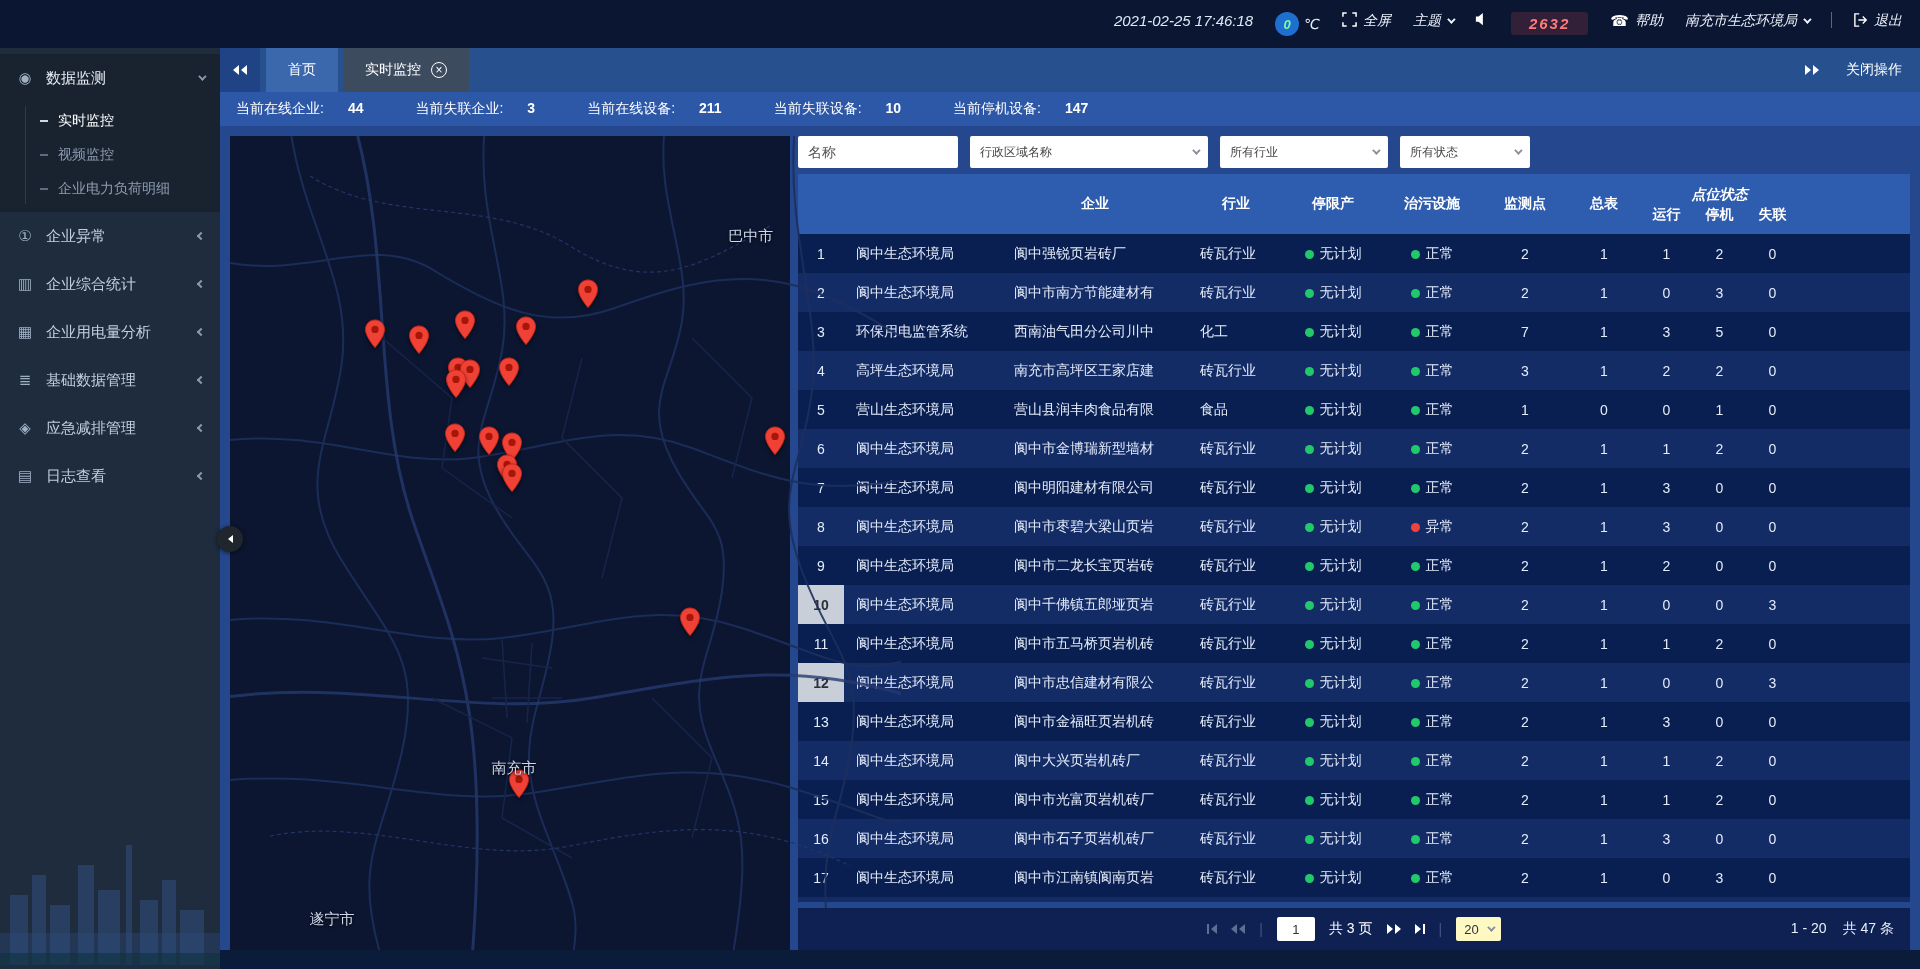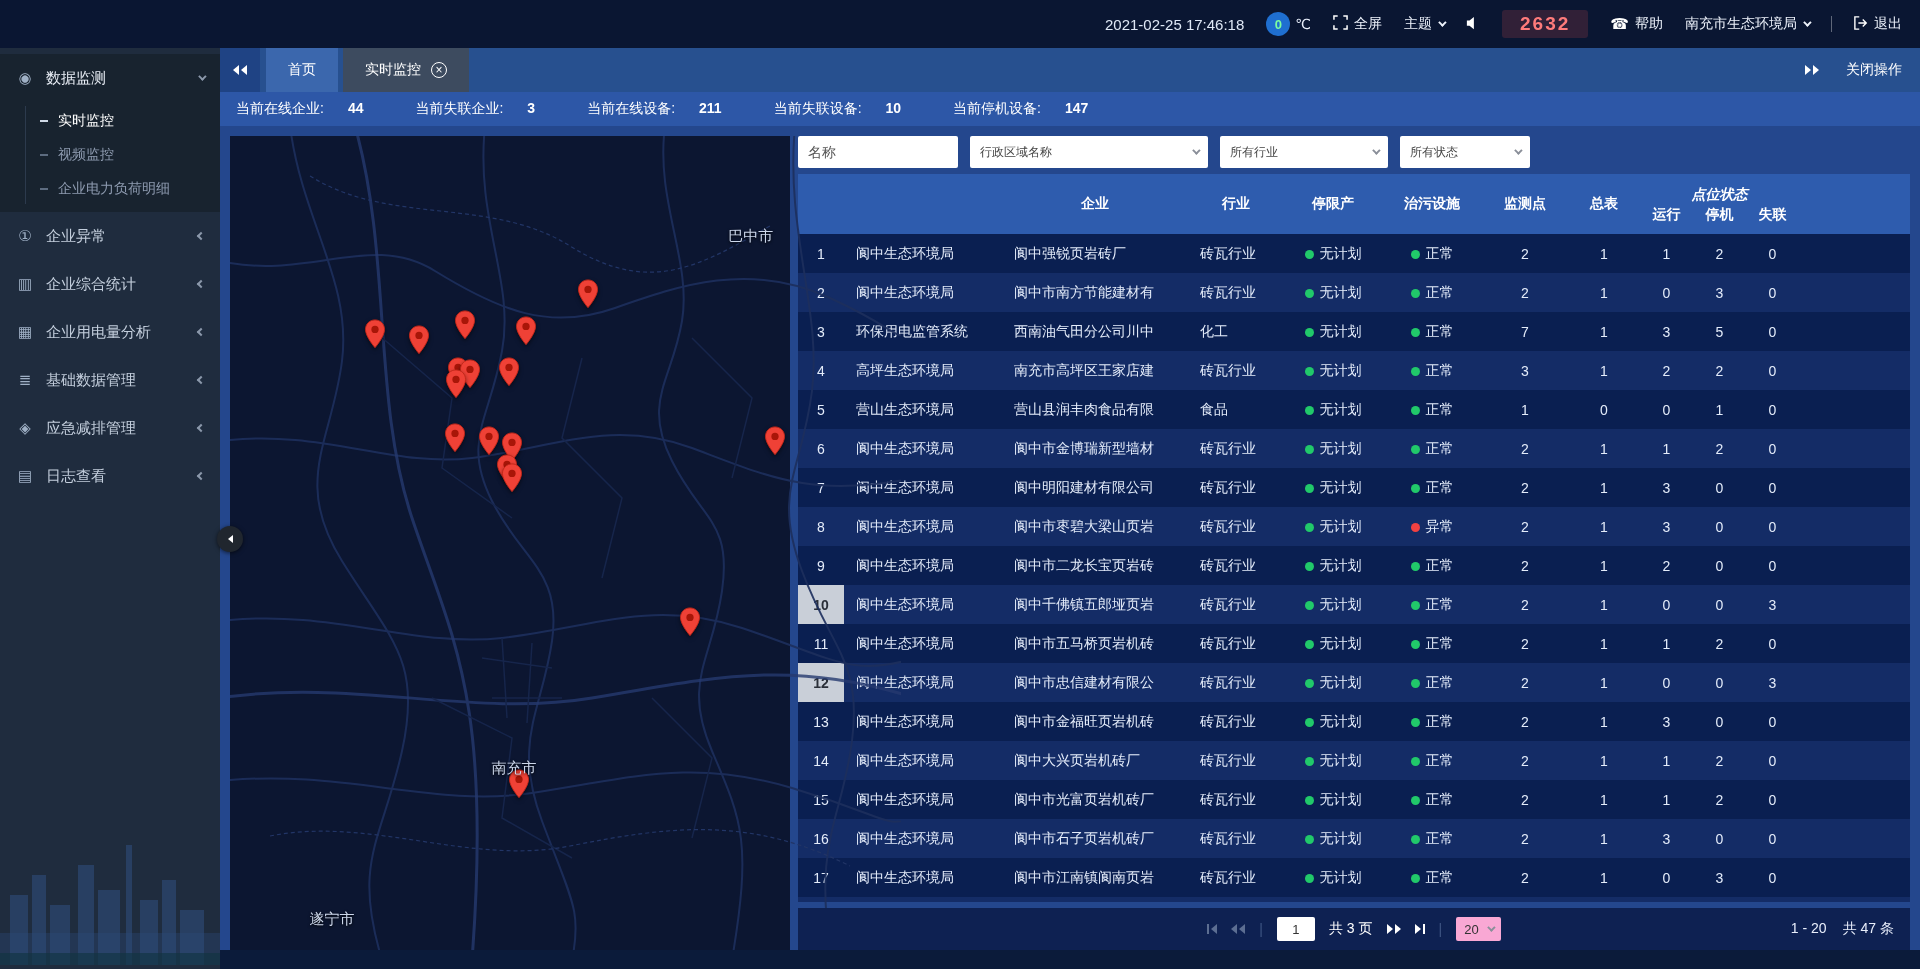"2021-02-25 17:46:18" .top-right { align-items: center -> flex-start; font-style: none -> italic }
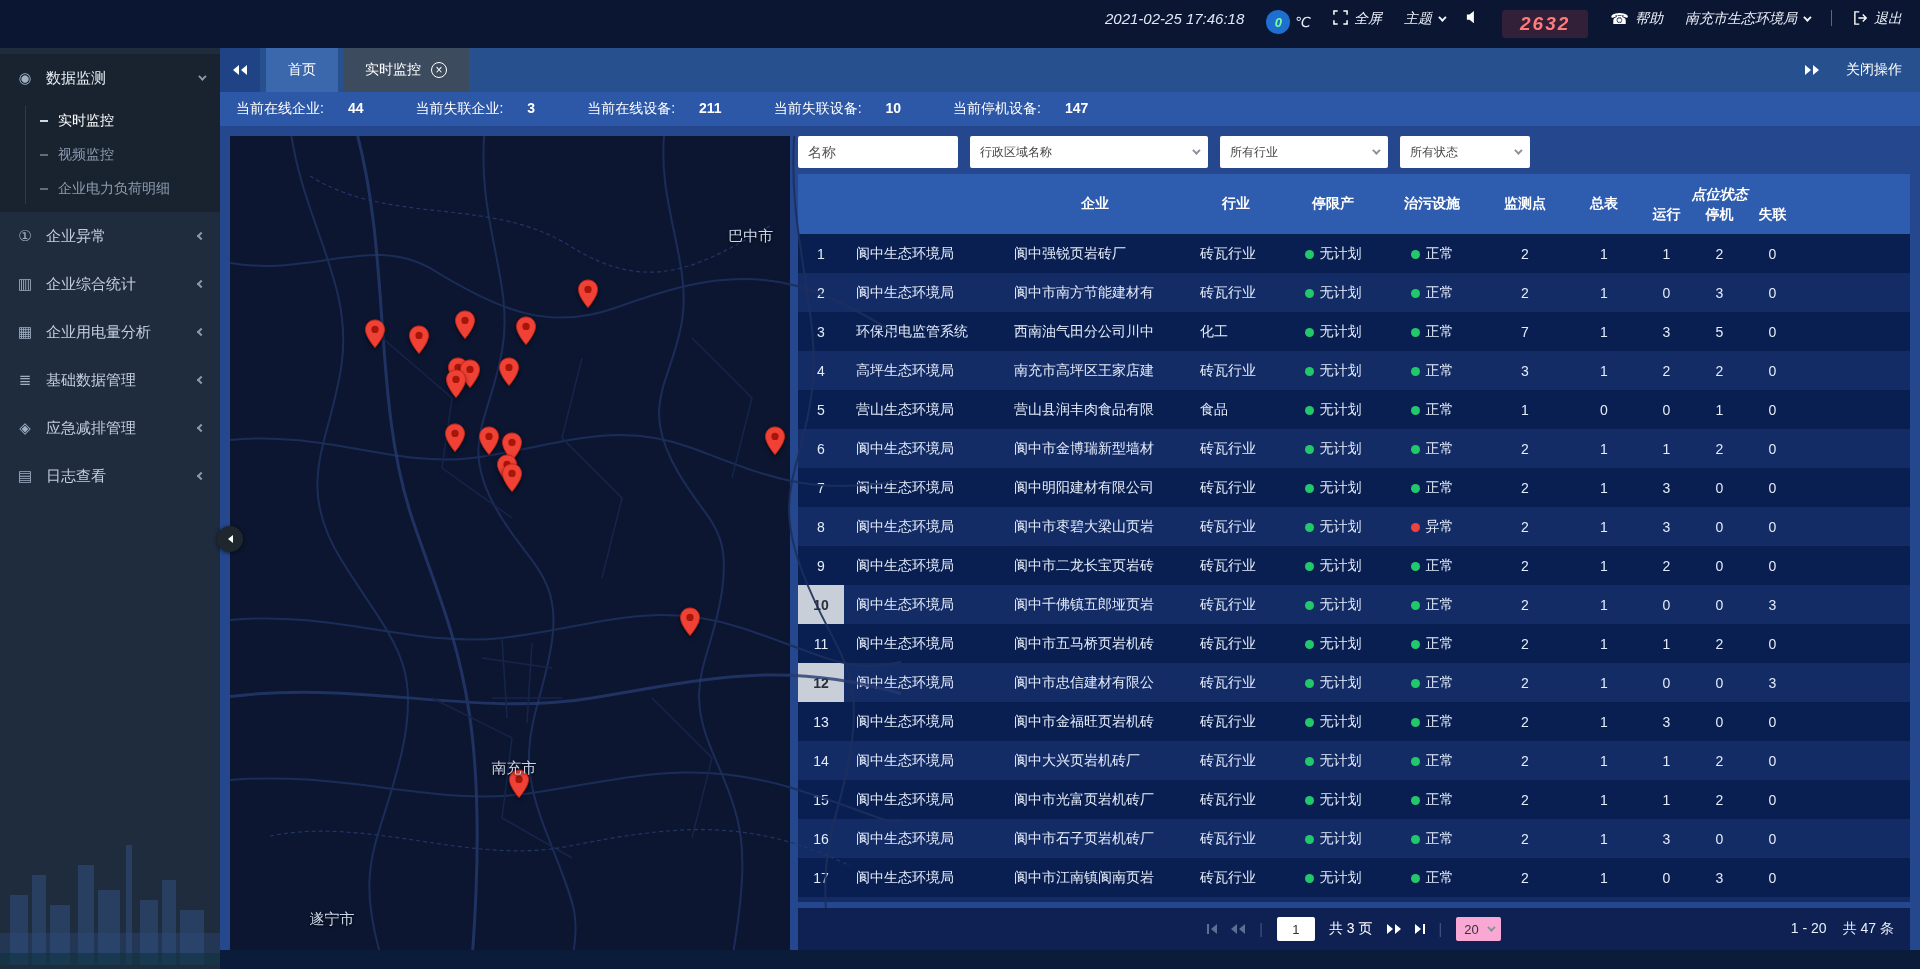"2632" .alert-pill { font-size: 19px -> 15px }
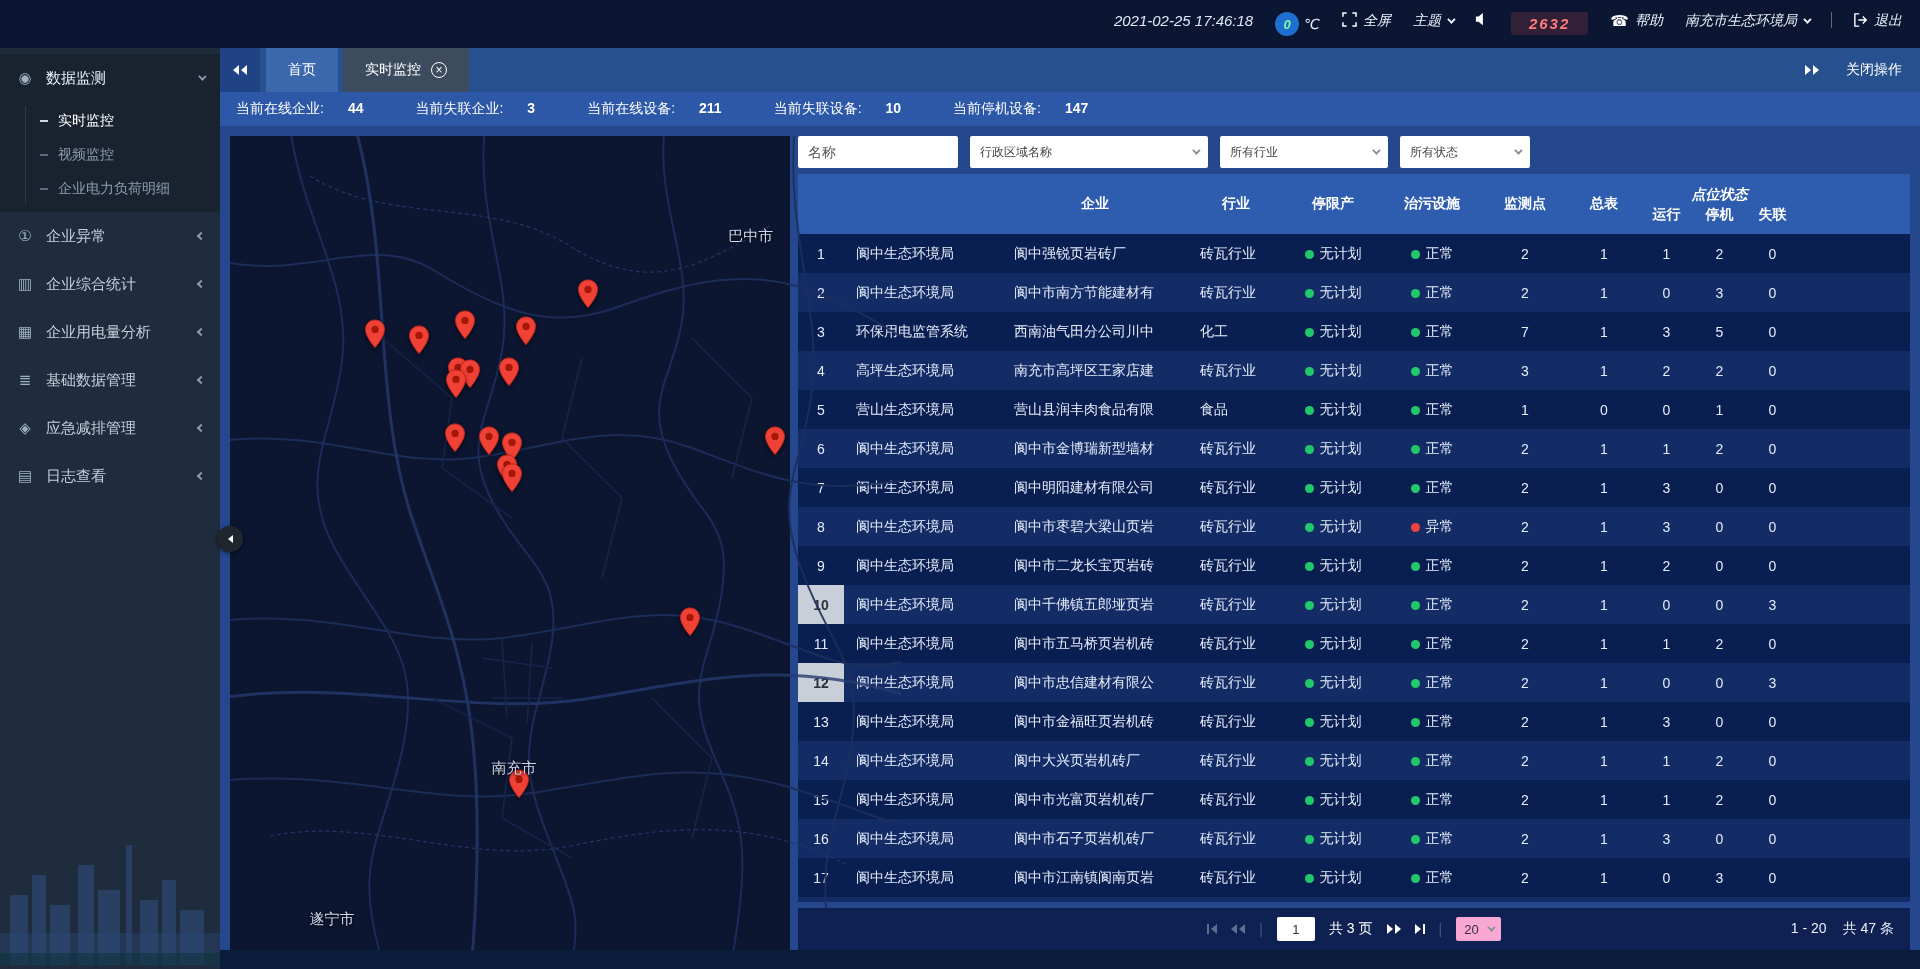"20" .pg-size { background: #f9a8d4 -> #fef9c3 }
